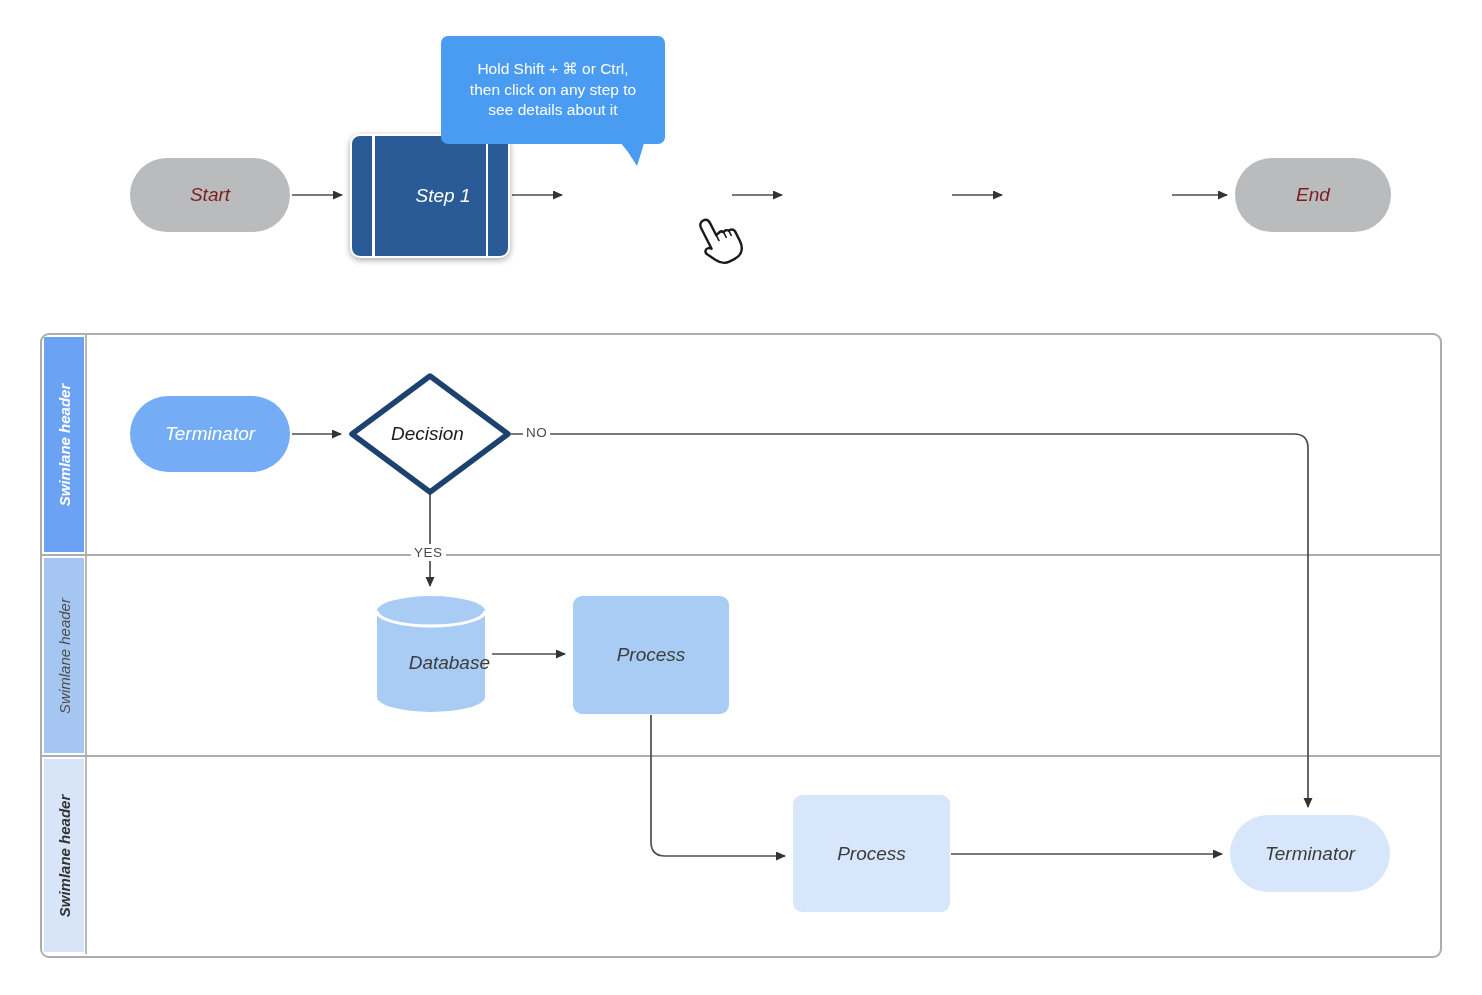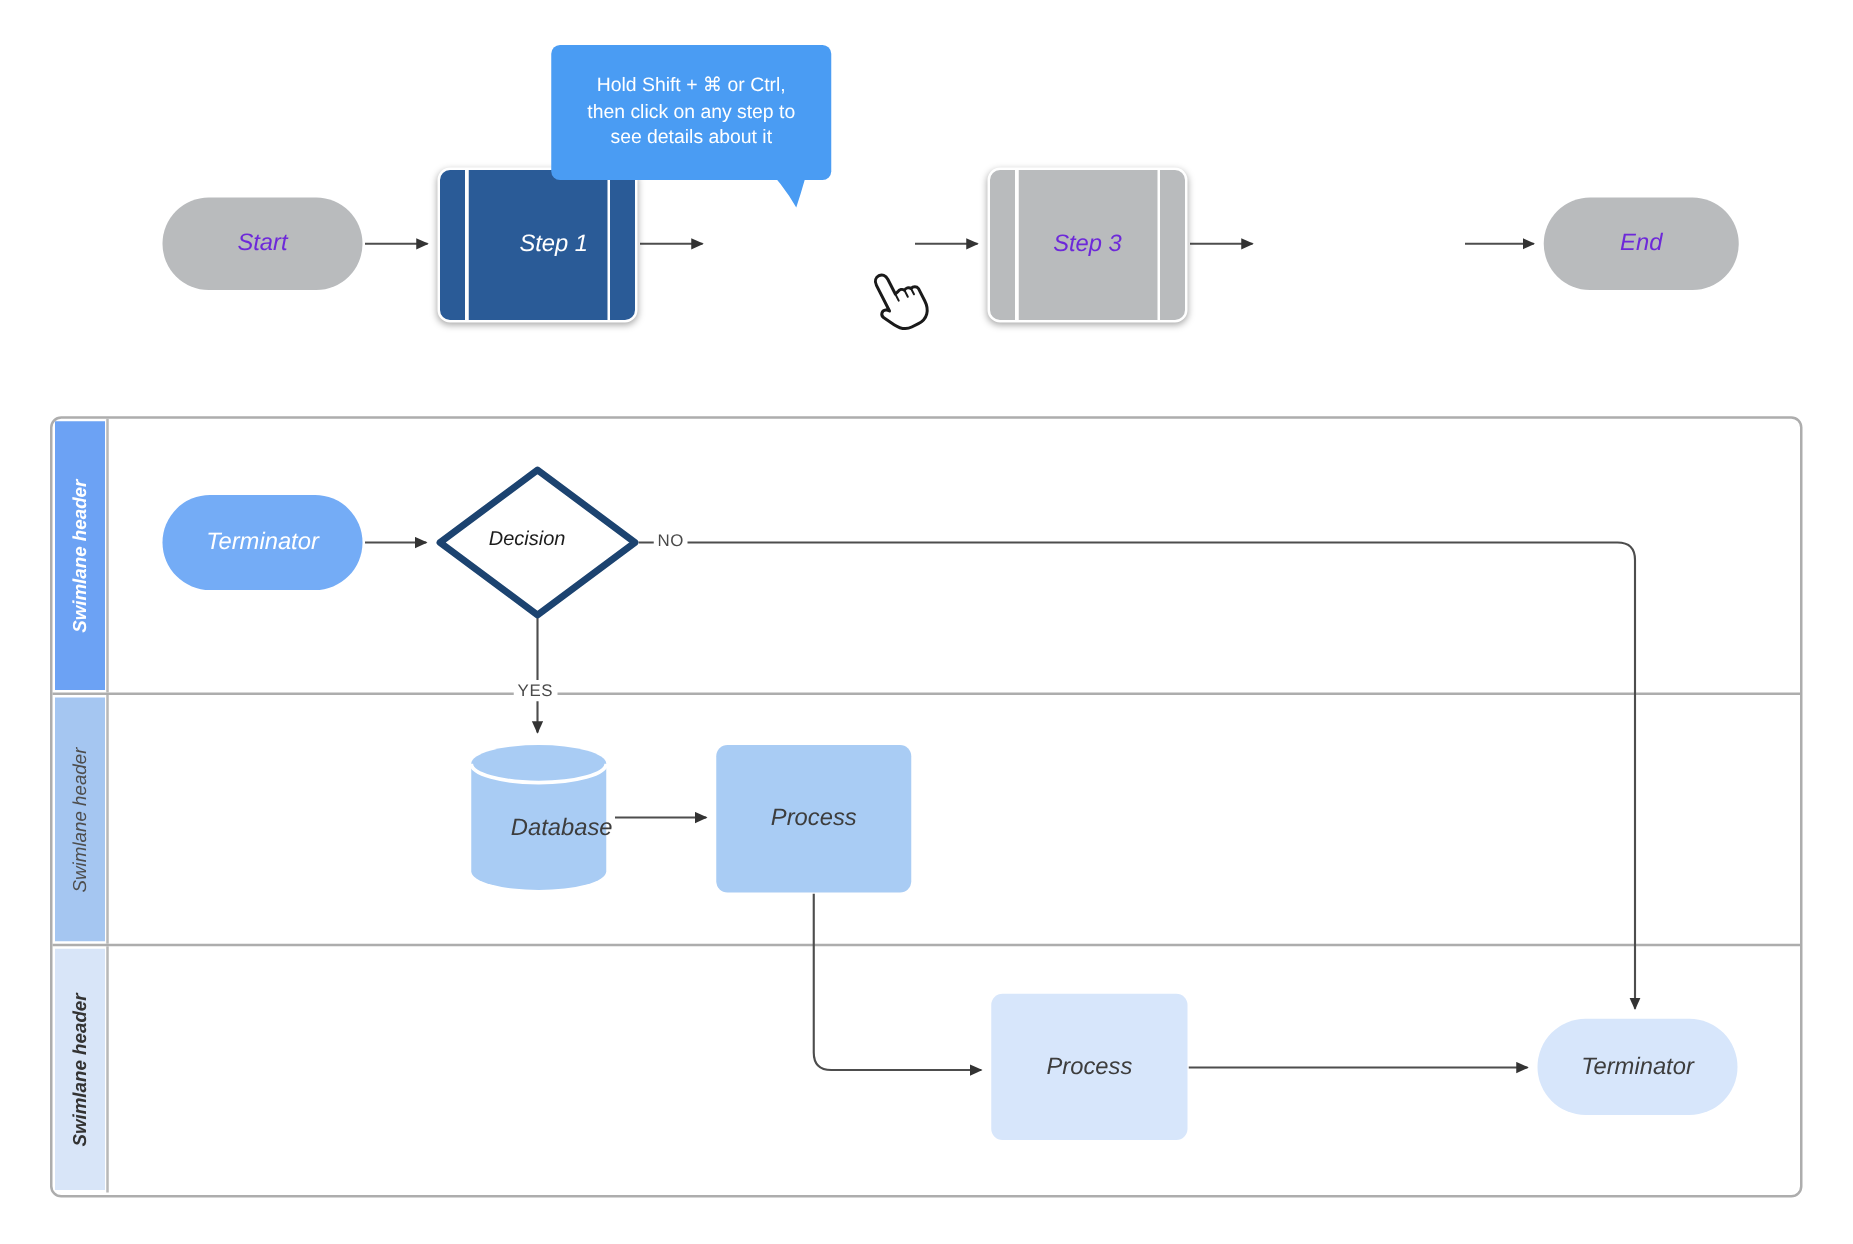"Start" .shape-label { color: #6d28d9 -> #7f1d1d }
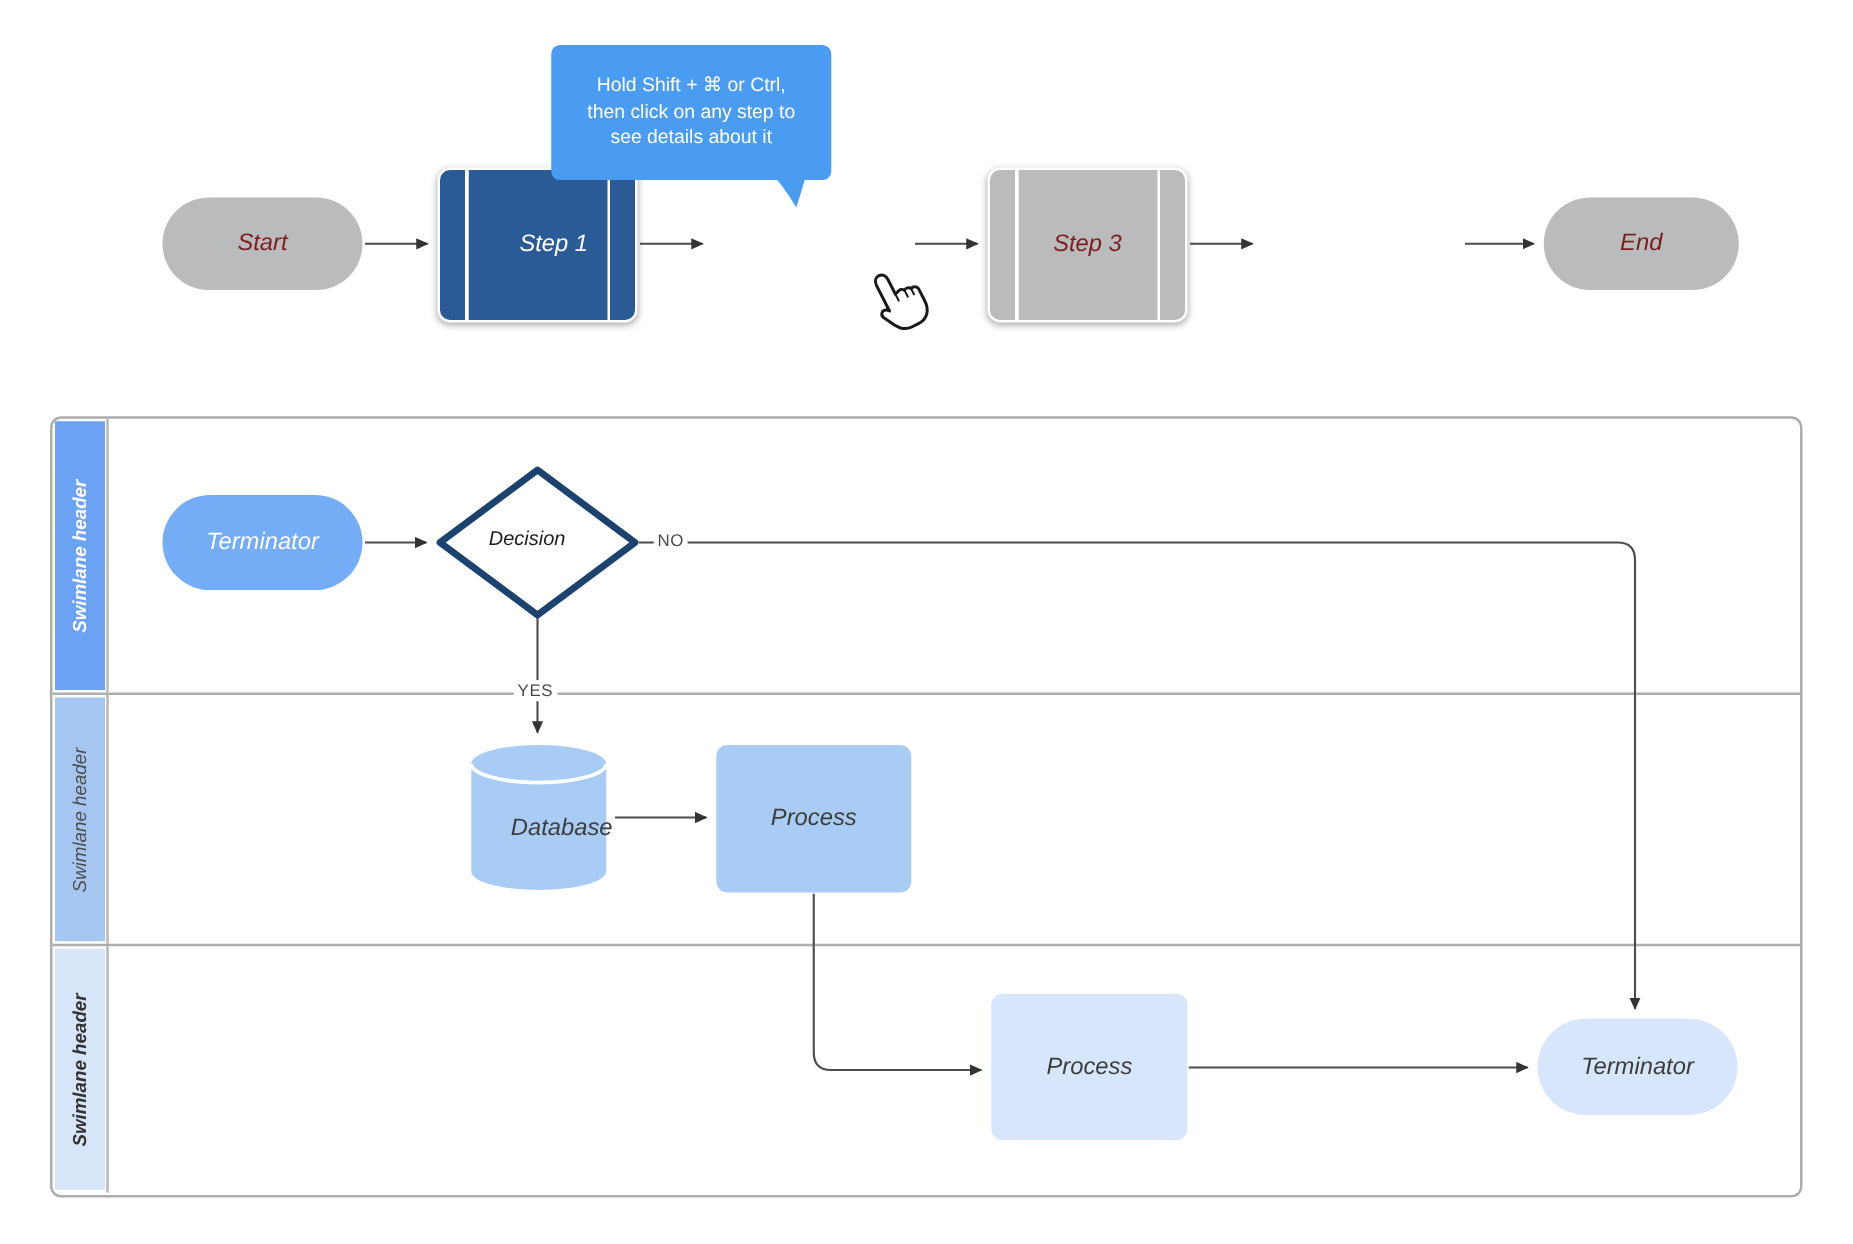"Step 3" div.pp-shape { html: <div> <span></span> <span></span> <span>Step 3</span> </div> -> none }
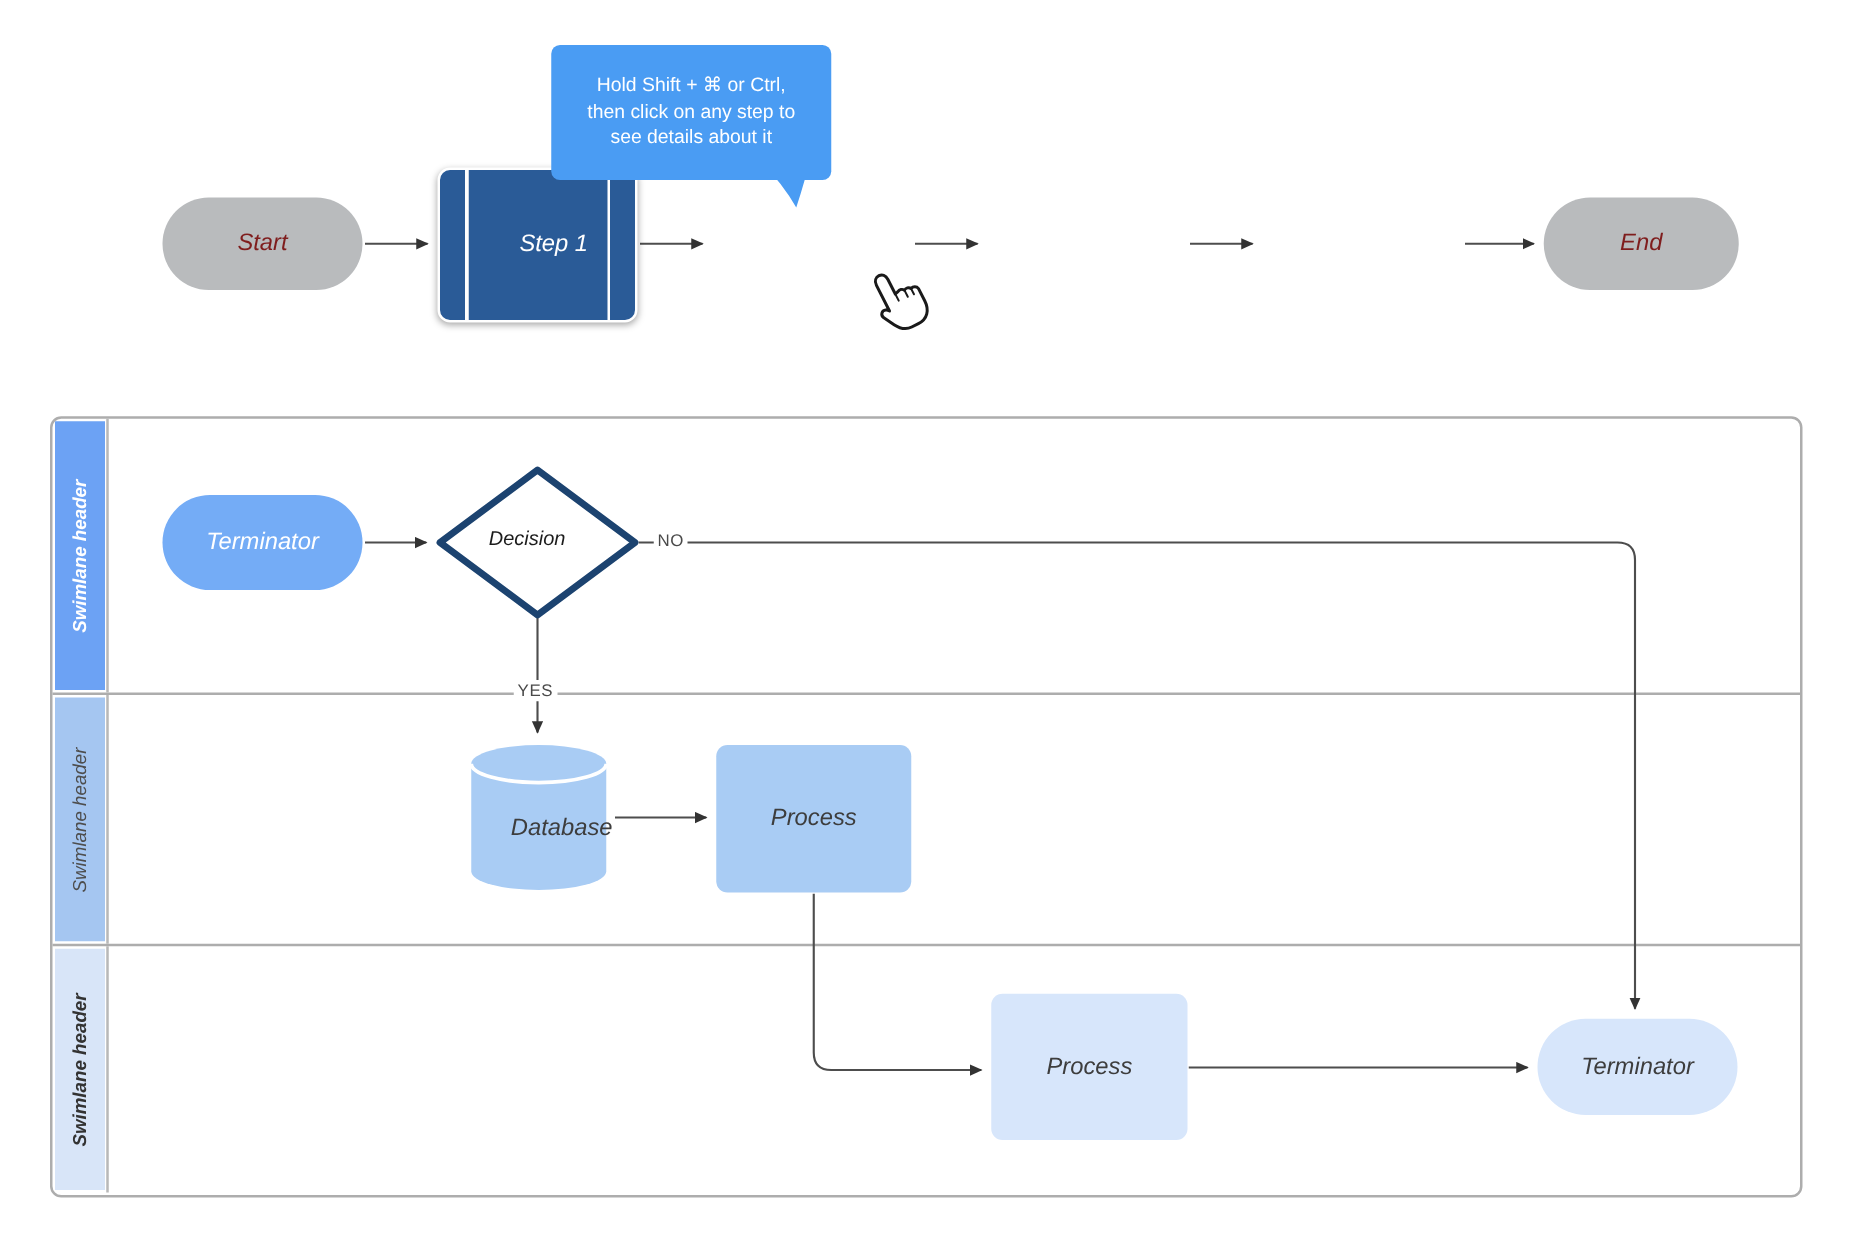"Decision" #decision-label { font-size: 16px -> 19px }
